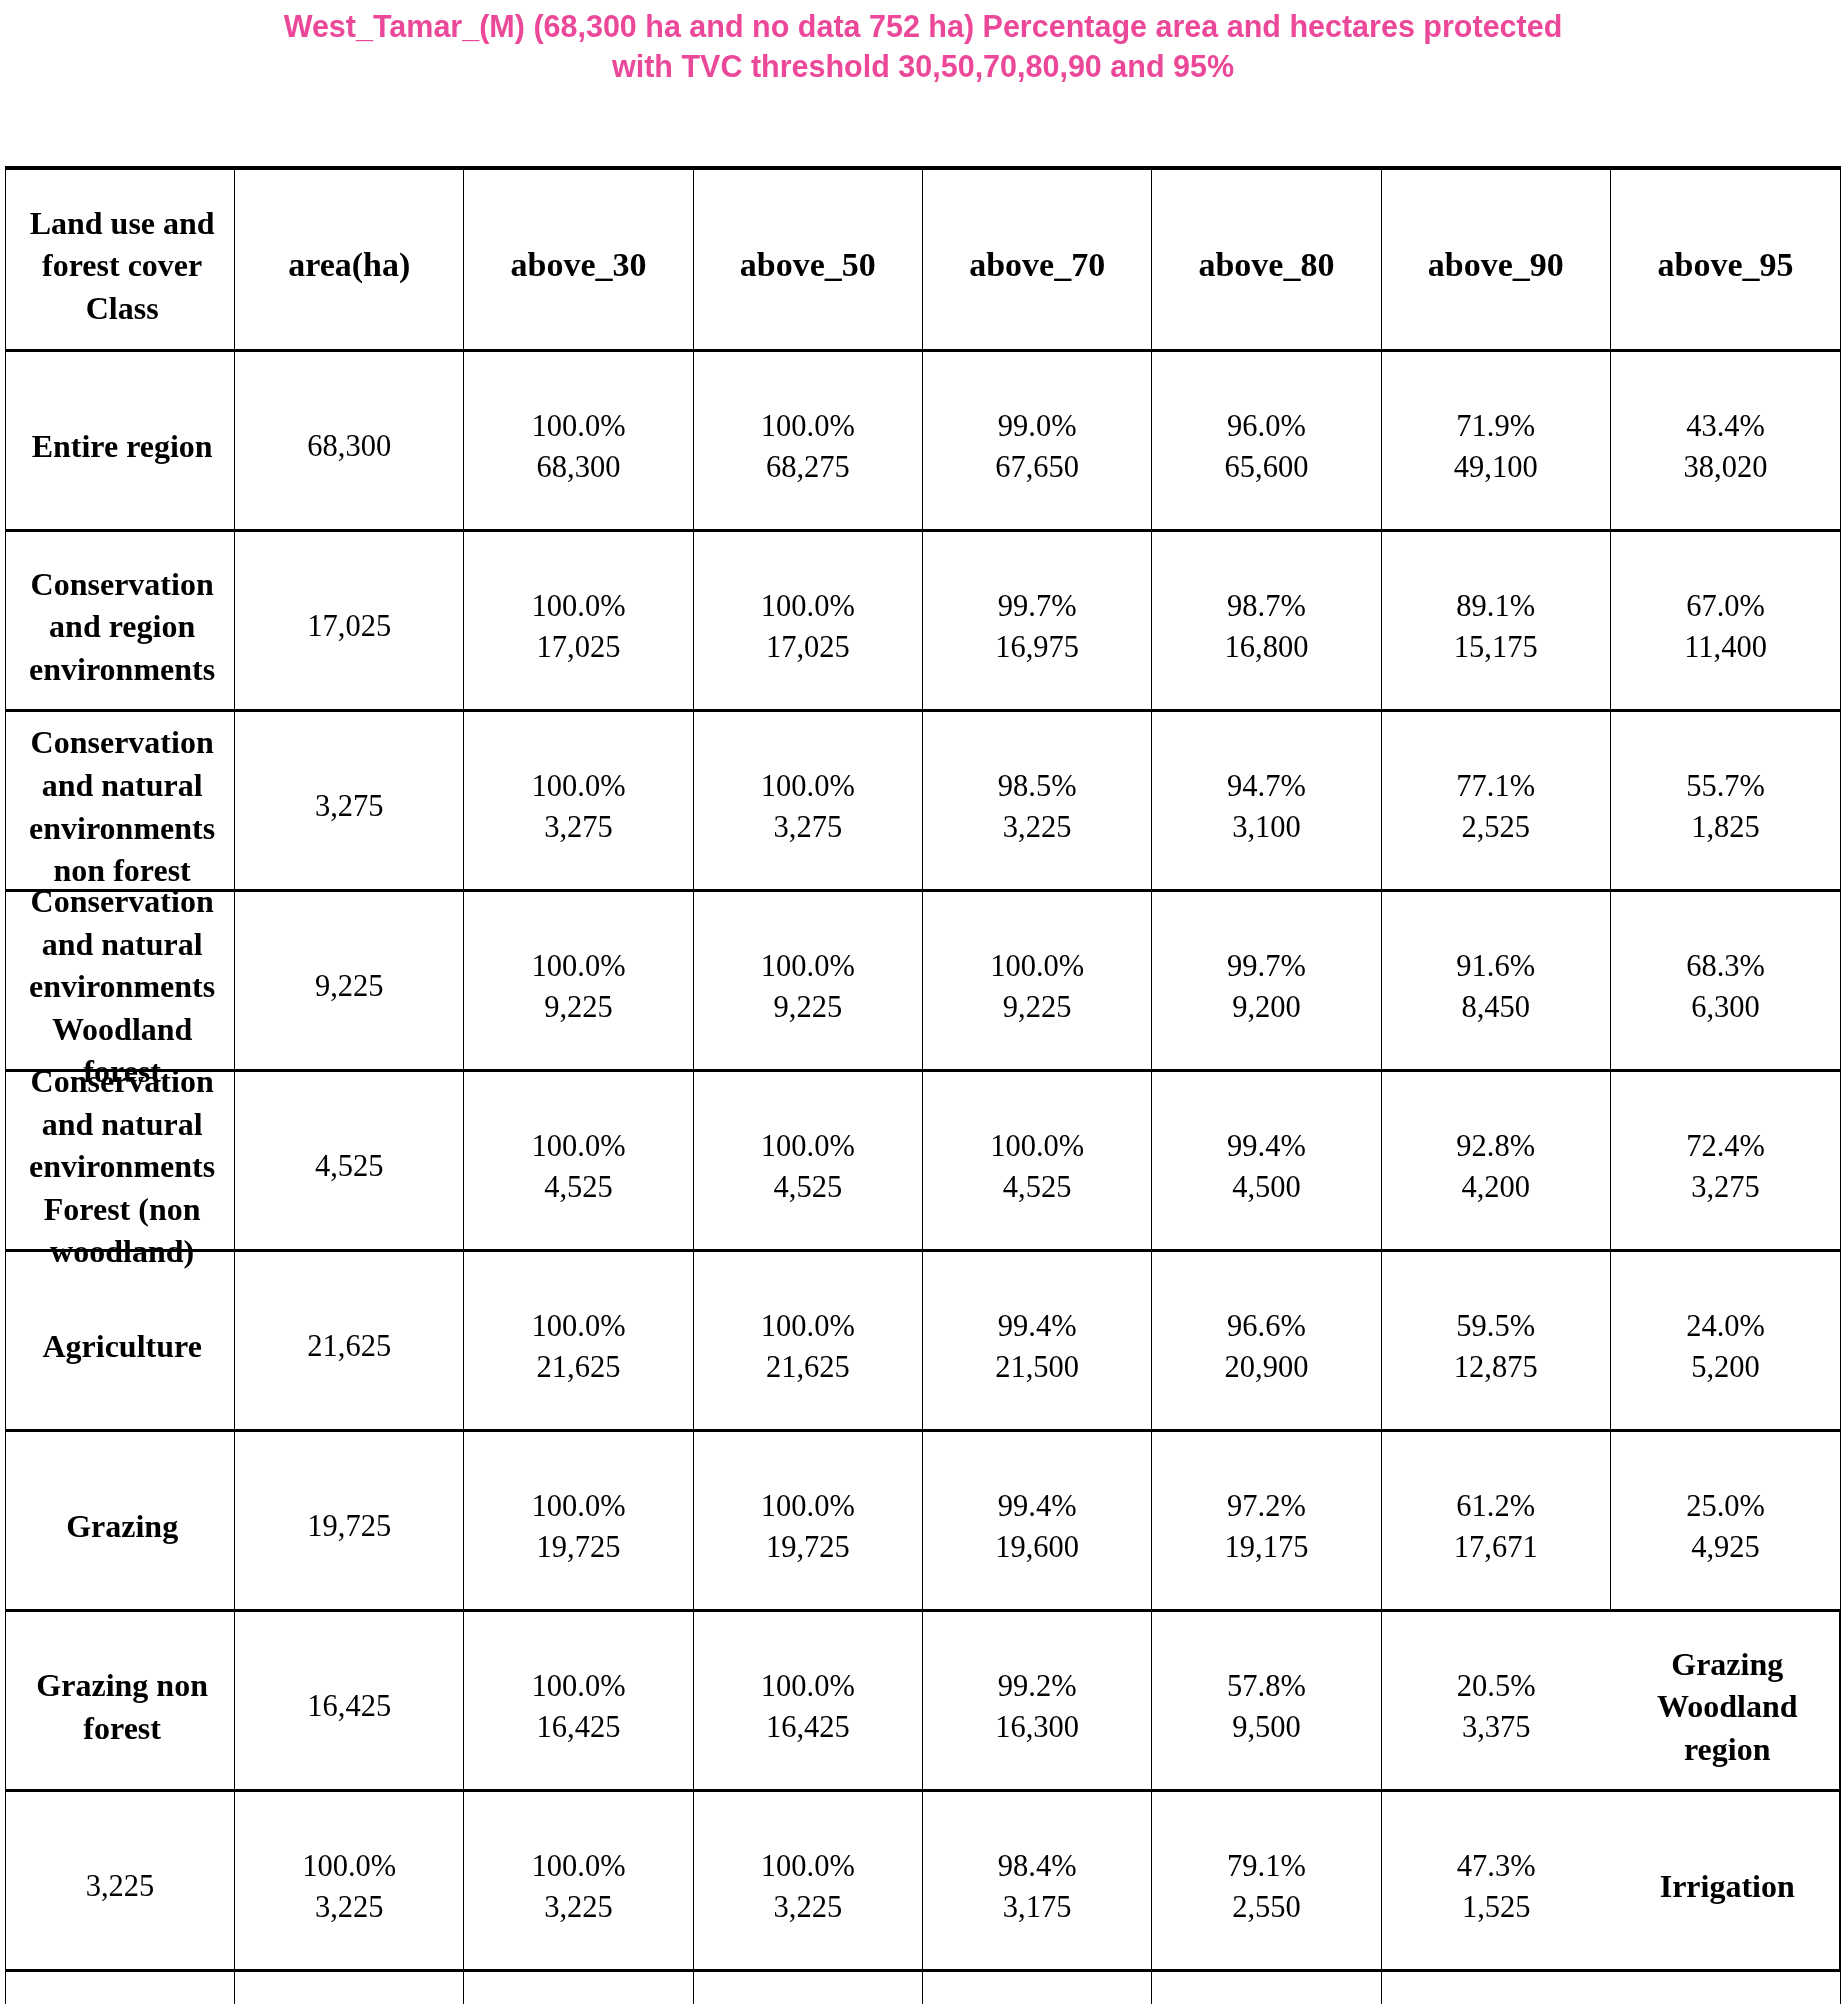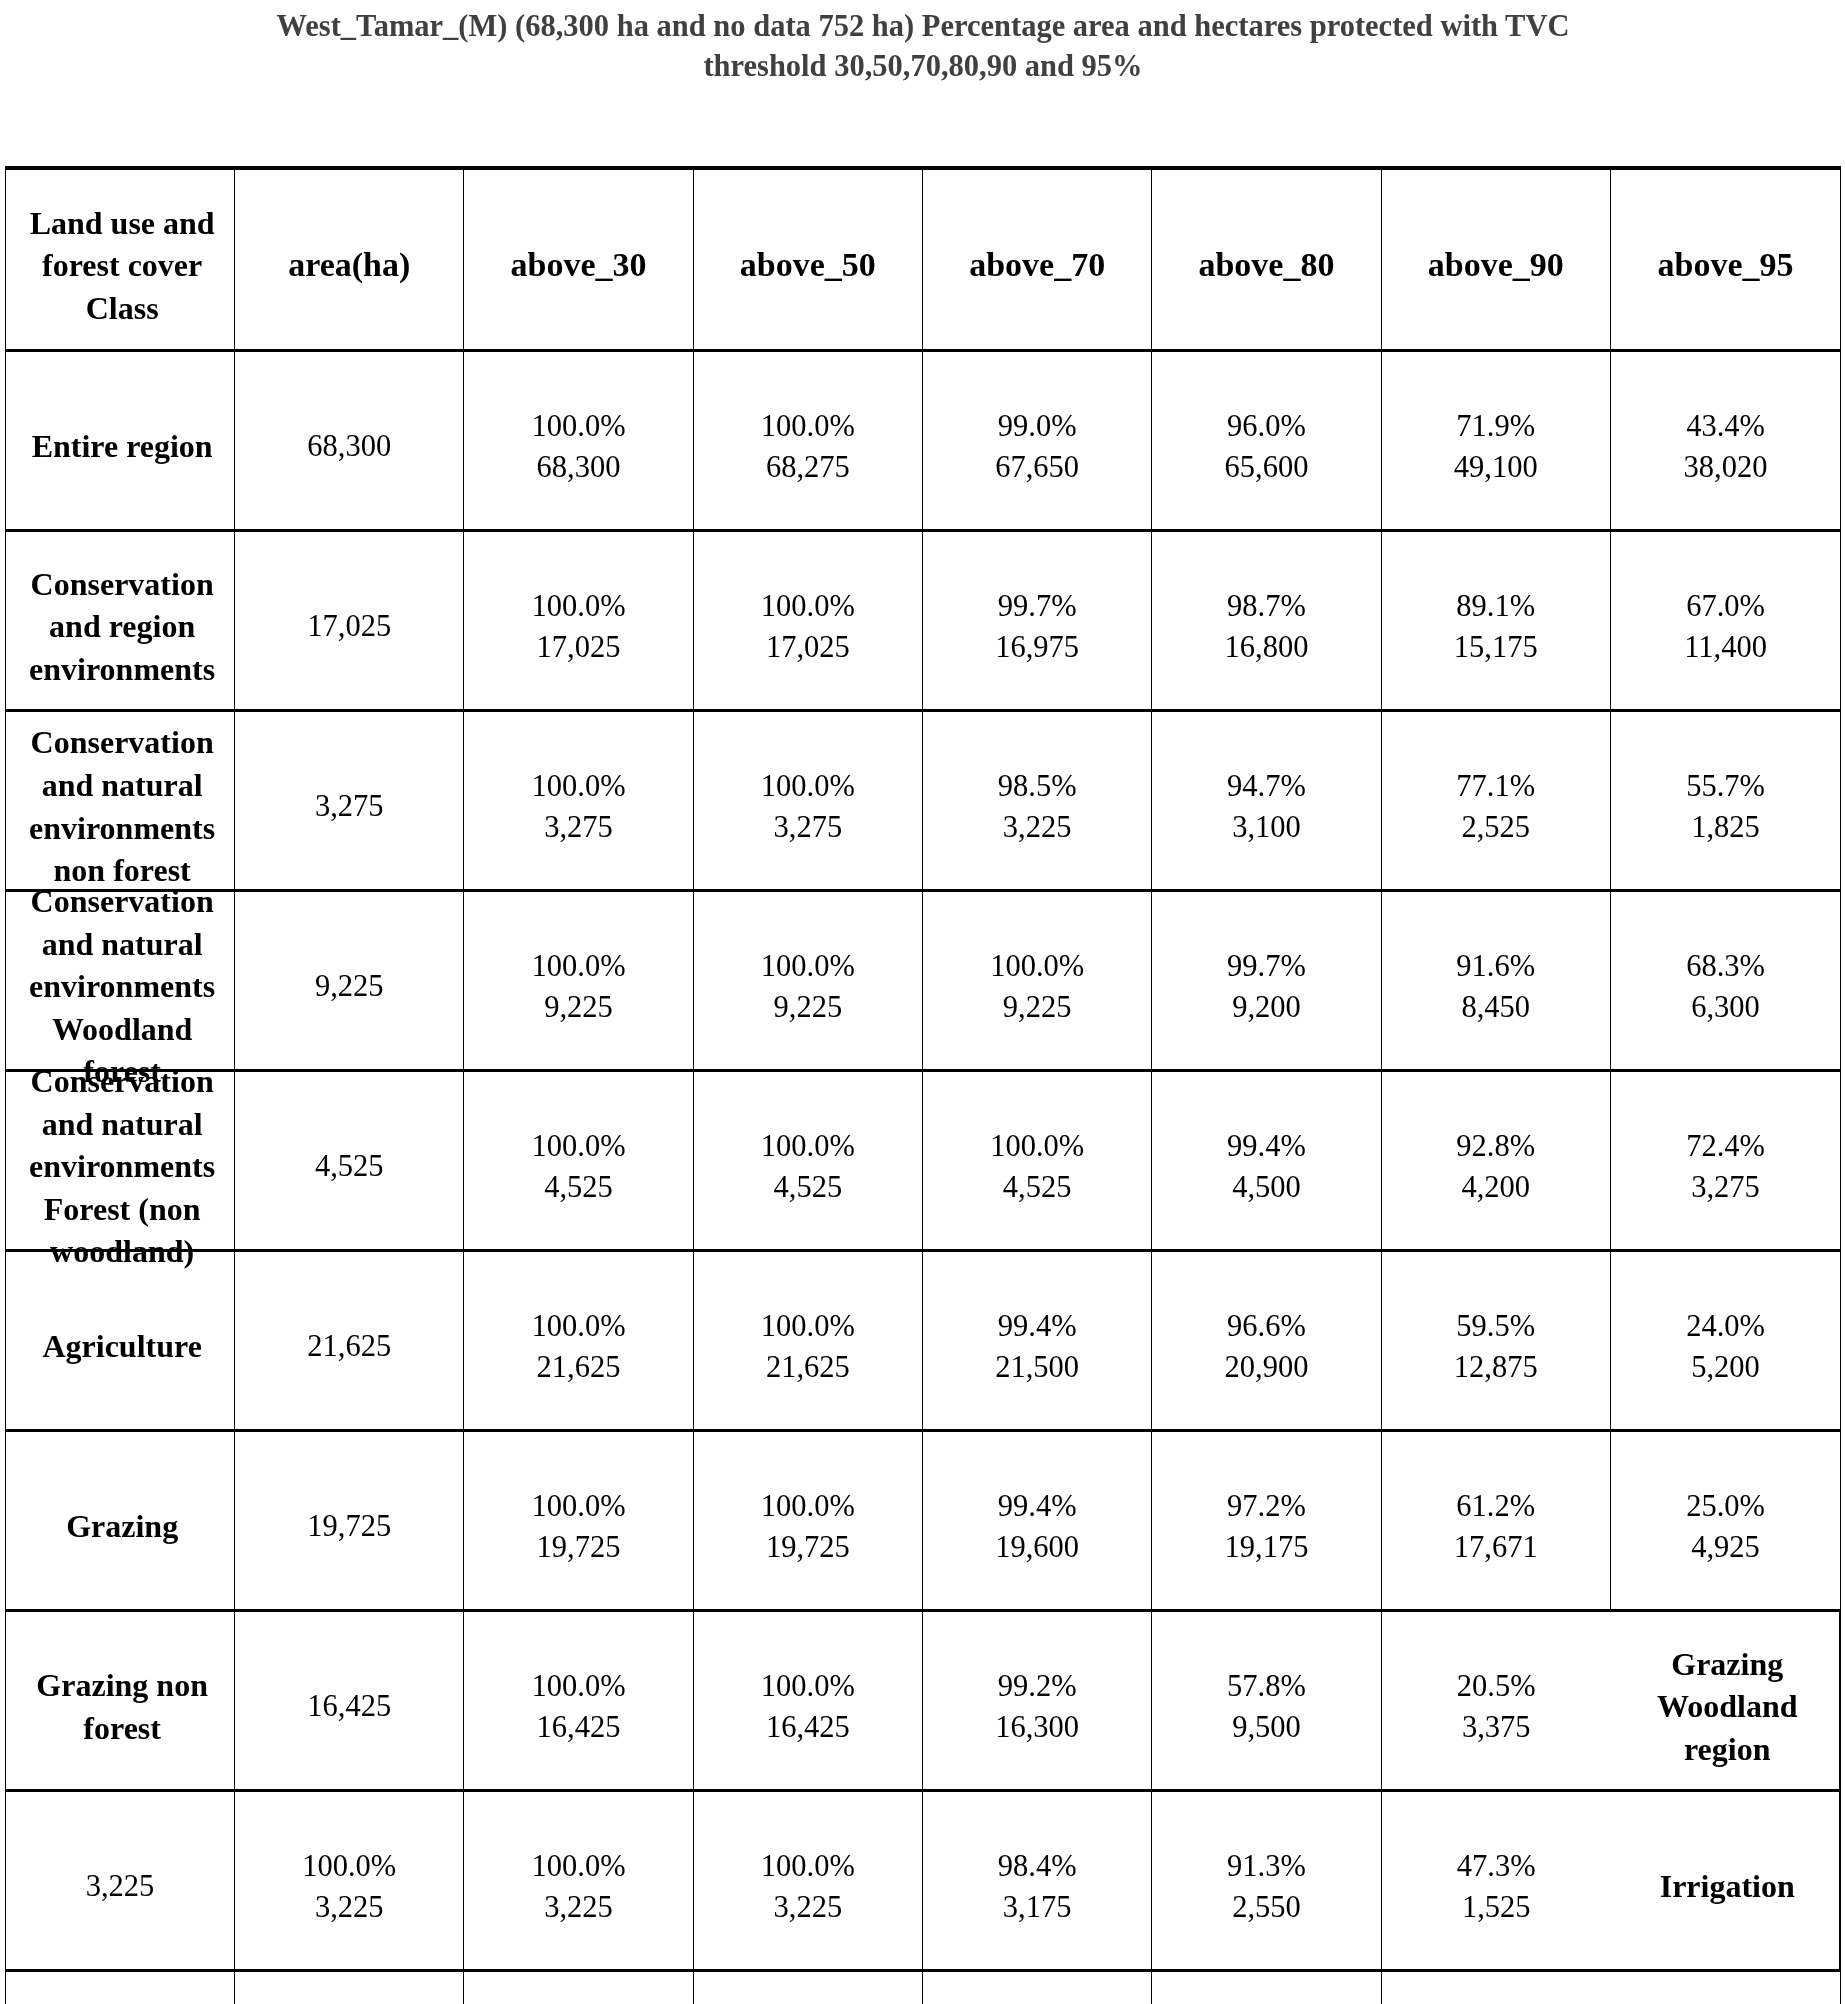"West_Tamar_(M) (68,300 ha and no" .title { color: #404040 -> #ec4899; font-family: Liberation Serif, serif -> Liberation Sans, sans-serif }
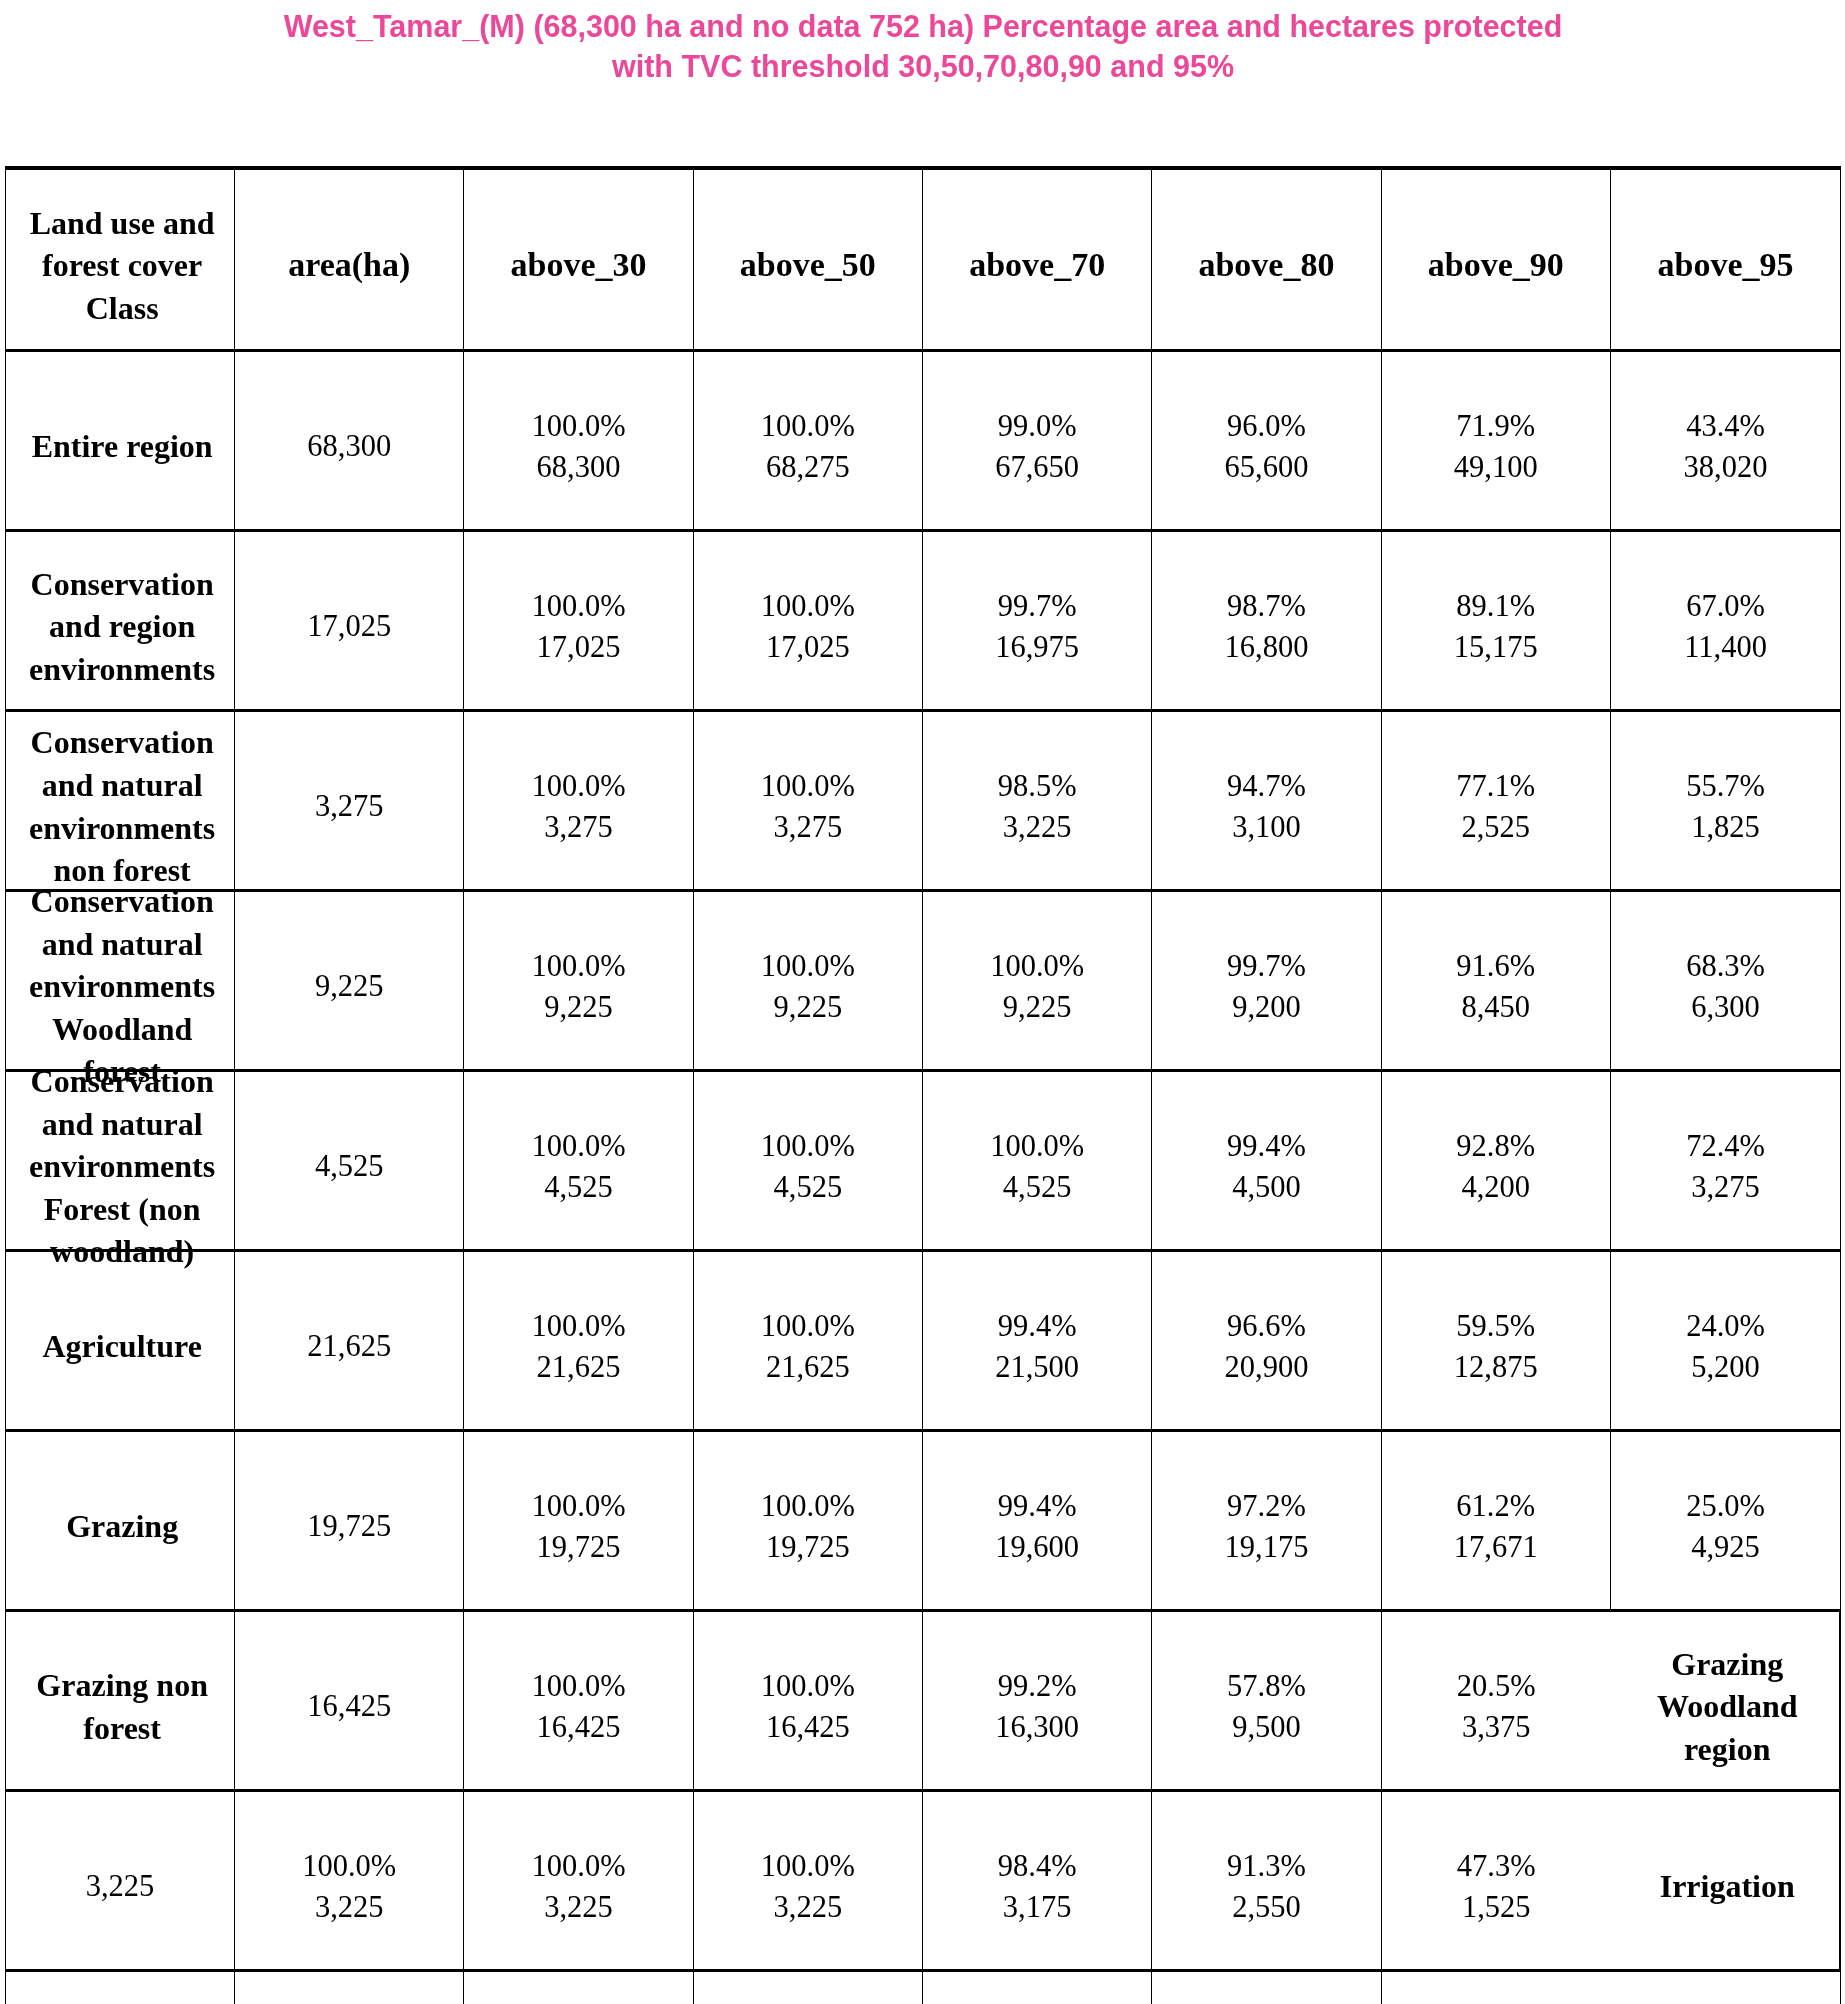"91.3%" span.pct-line { text: 91.3% -> 79.1% }
